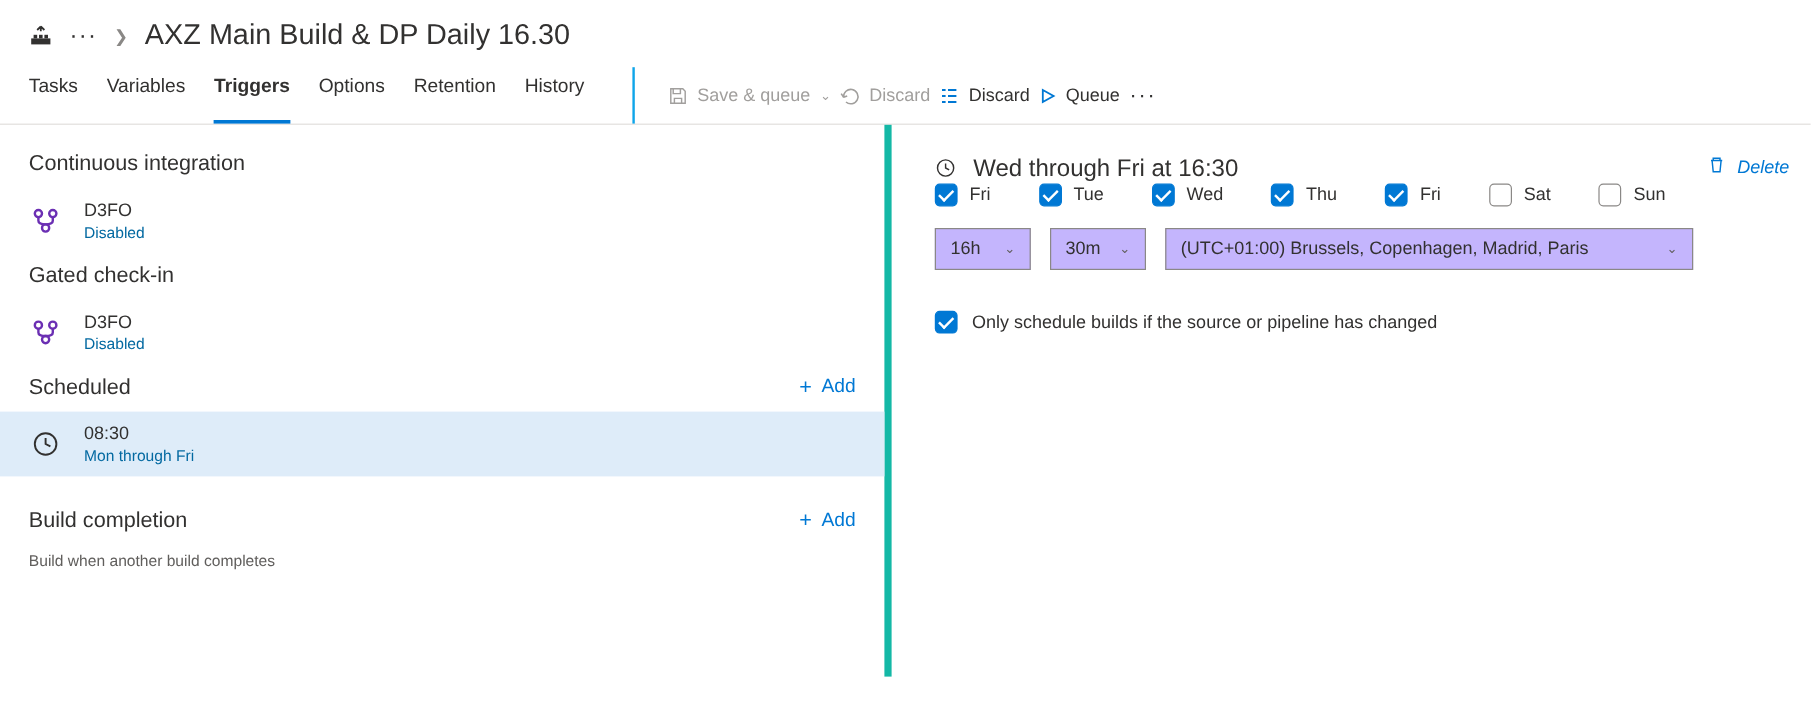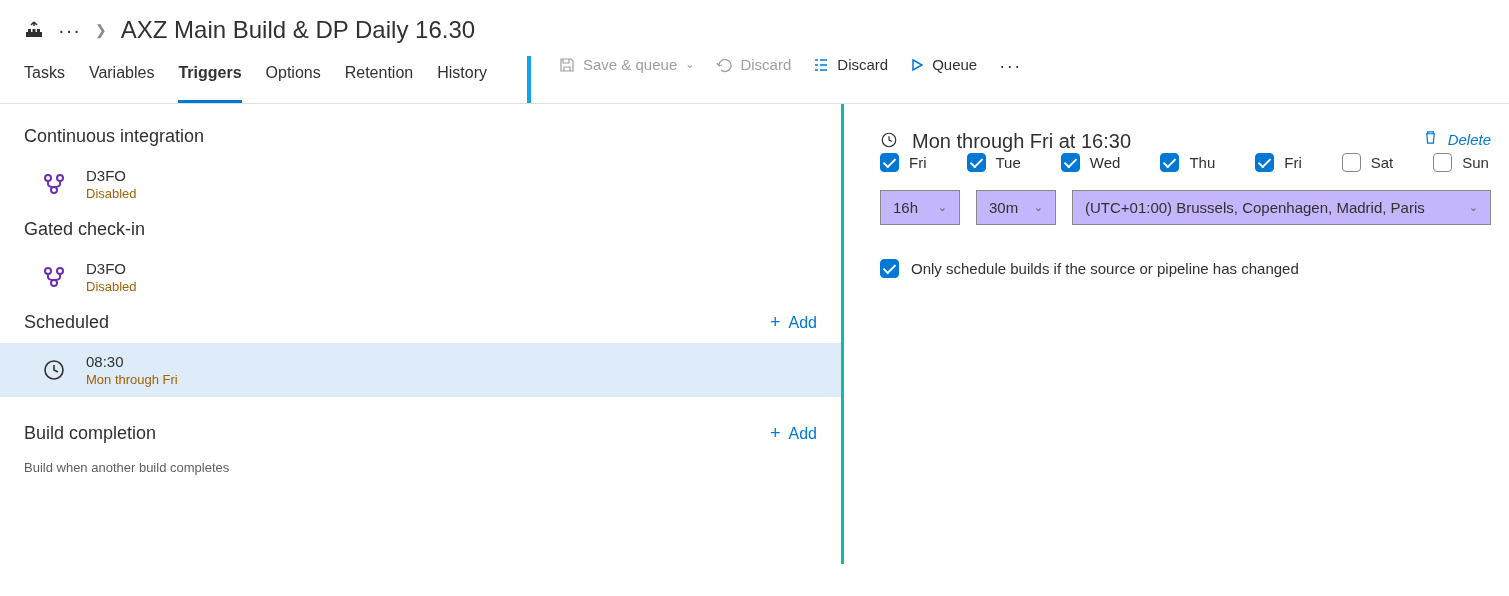"Save & queue" .toolbar { align-items: flex-start -> center; border-left: 4px solid #0ea5e9 -> 2px solid #0ea5e9; gap: 22px -> 8px }
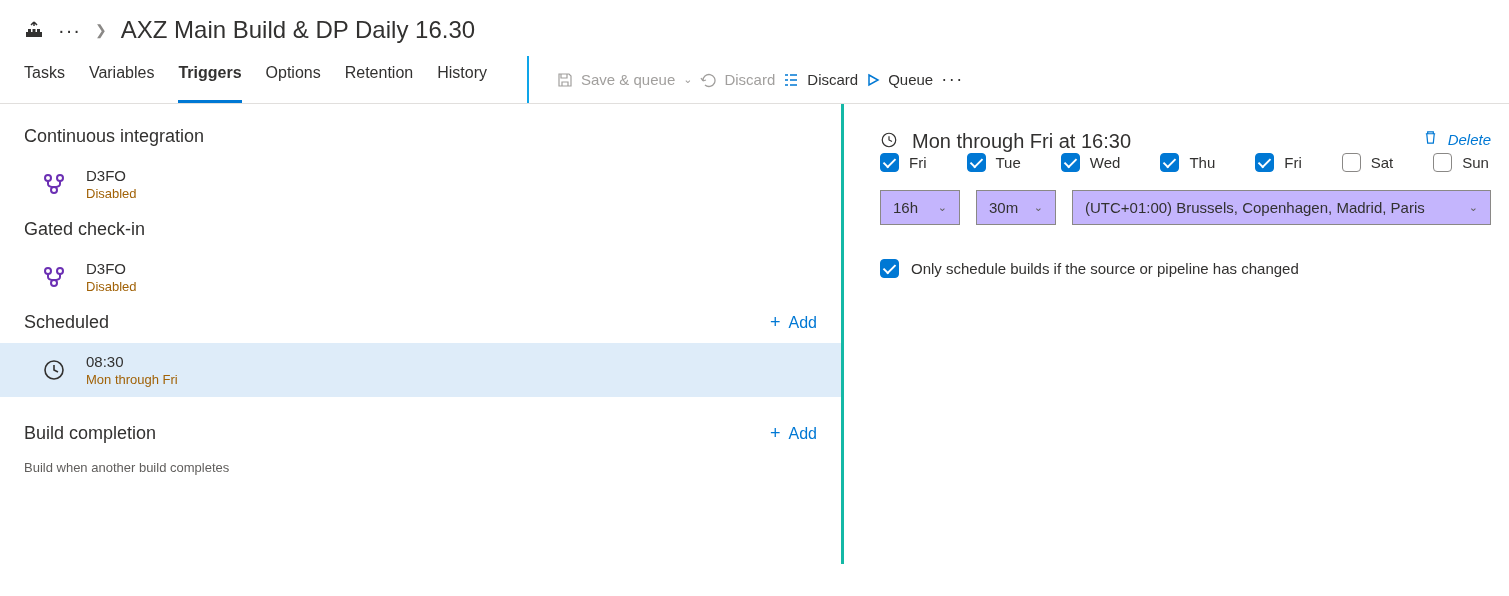"Continuous integration" .left { border-right: 3px solid #14b8a6 -> 6px solid #14b8a6; width: 844px -> 743px }
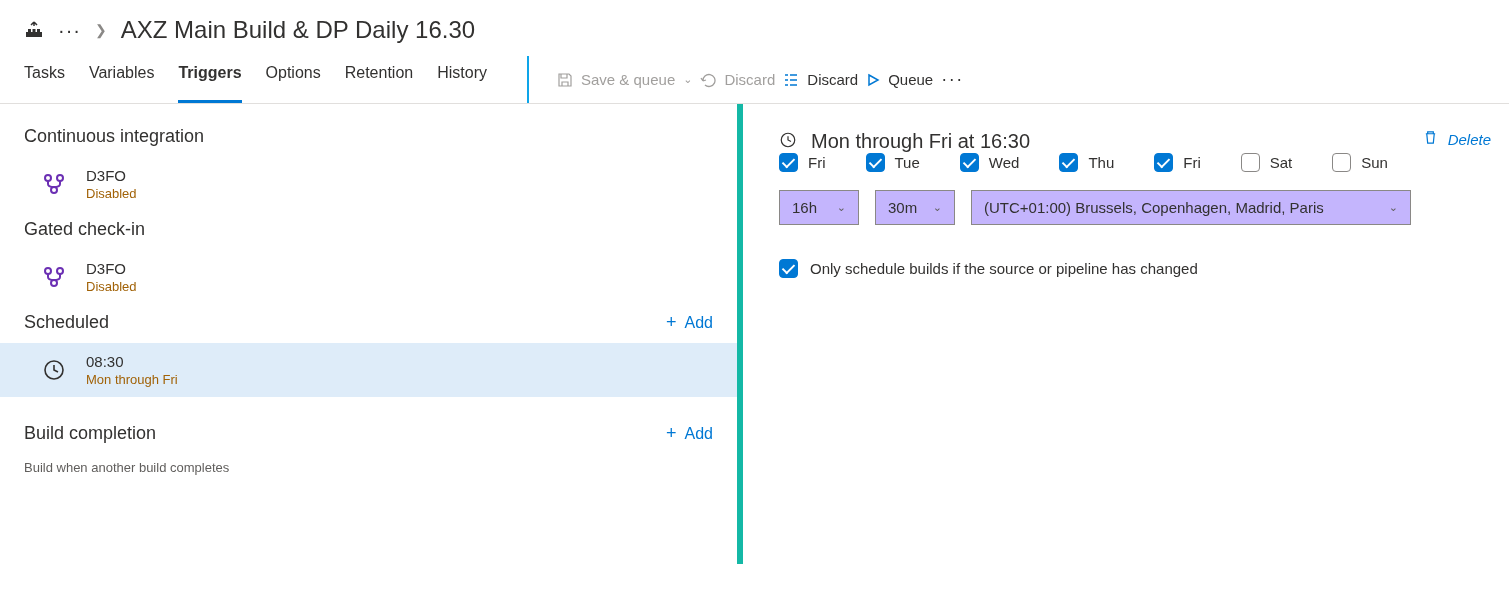"Mon through Fri at 16:30" span.rp-title { text: Mon -> Wed }
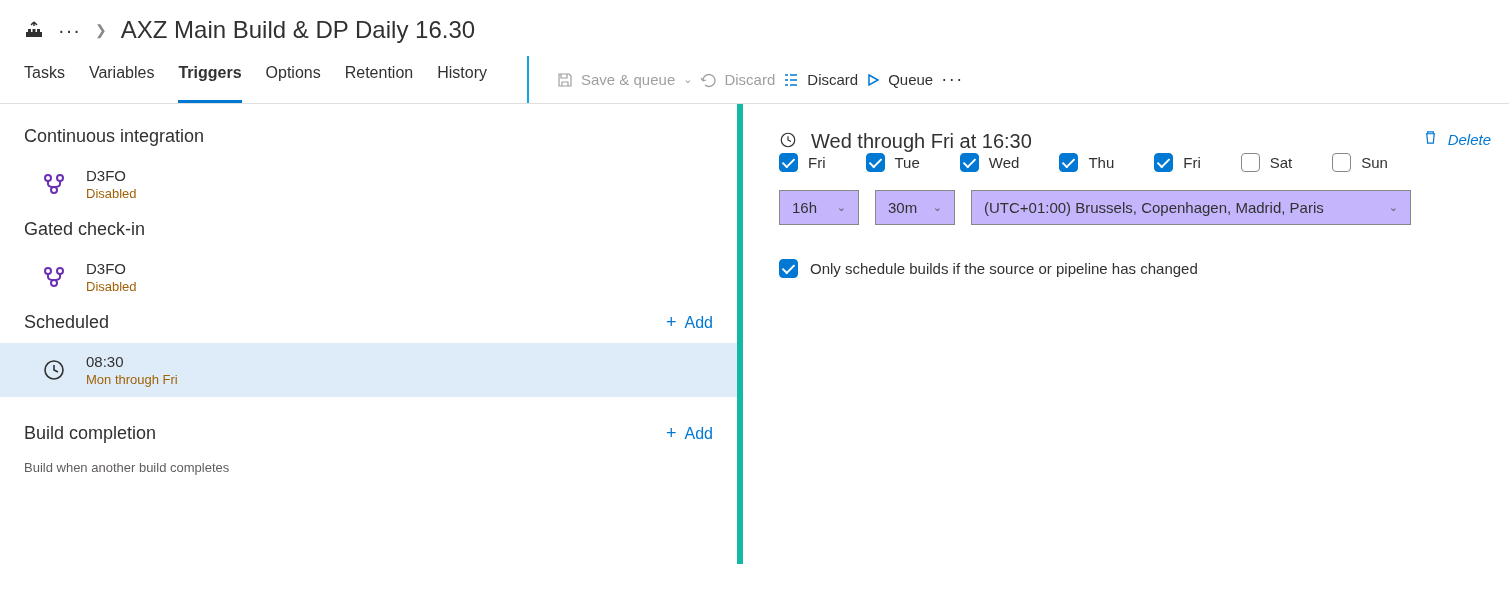"D3FO" .trig-item { padding: 10px 24px 10px 40px -> 10px 24px 10px 24px }
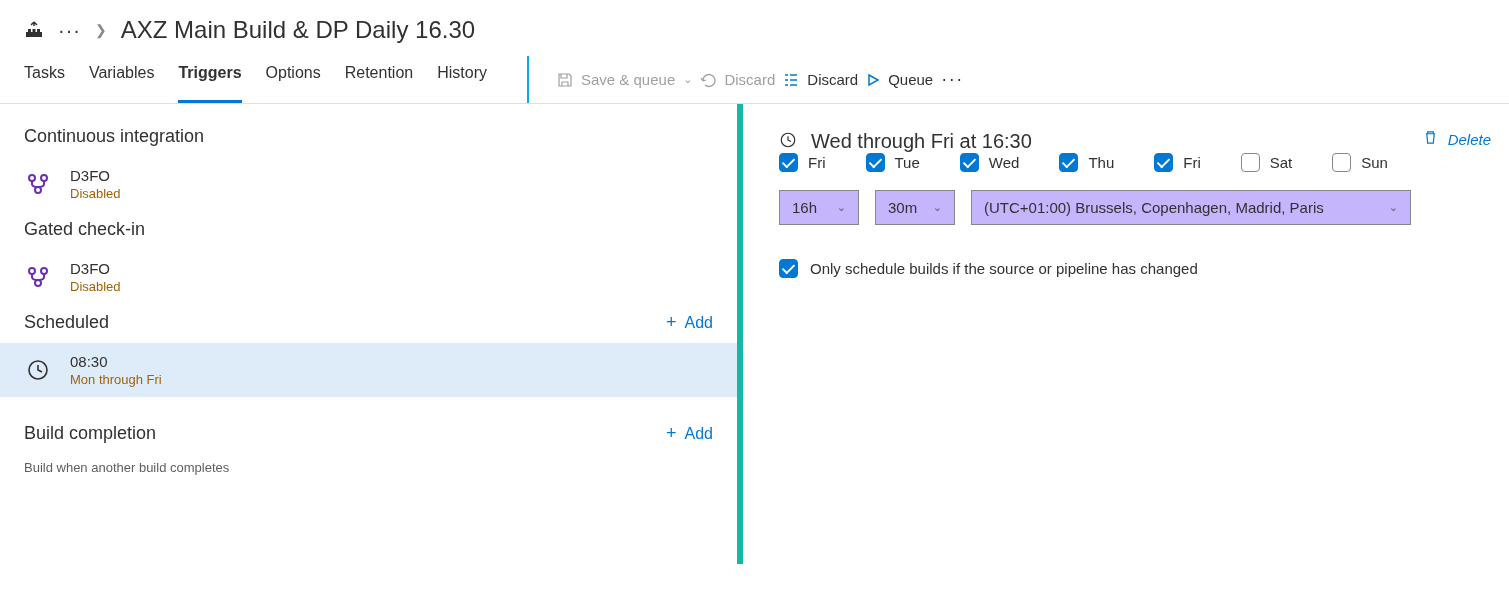"Disabled" .trig-item .labels .sub { color: #a16207 -> #0369a1 }
